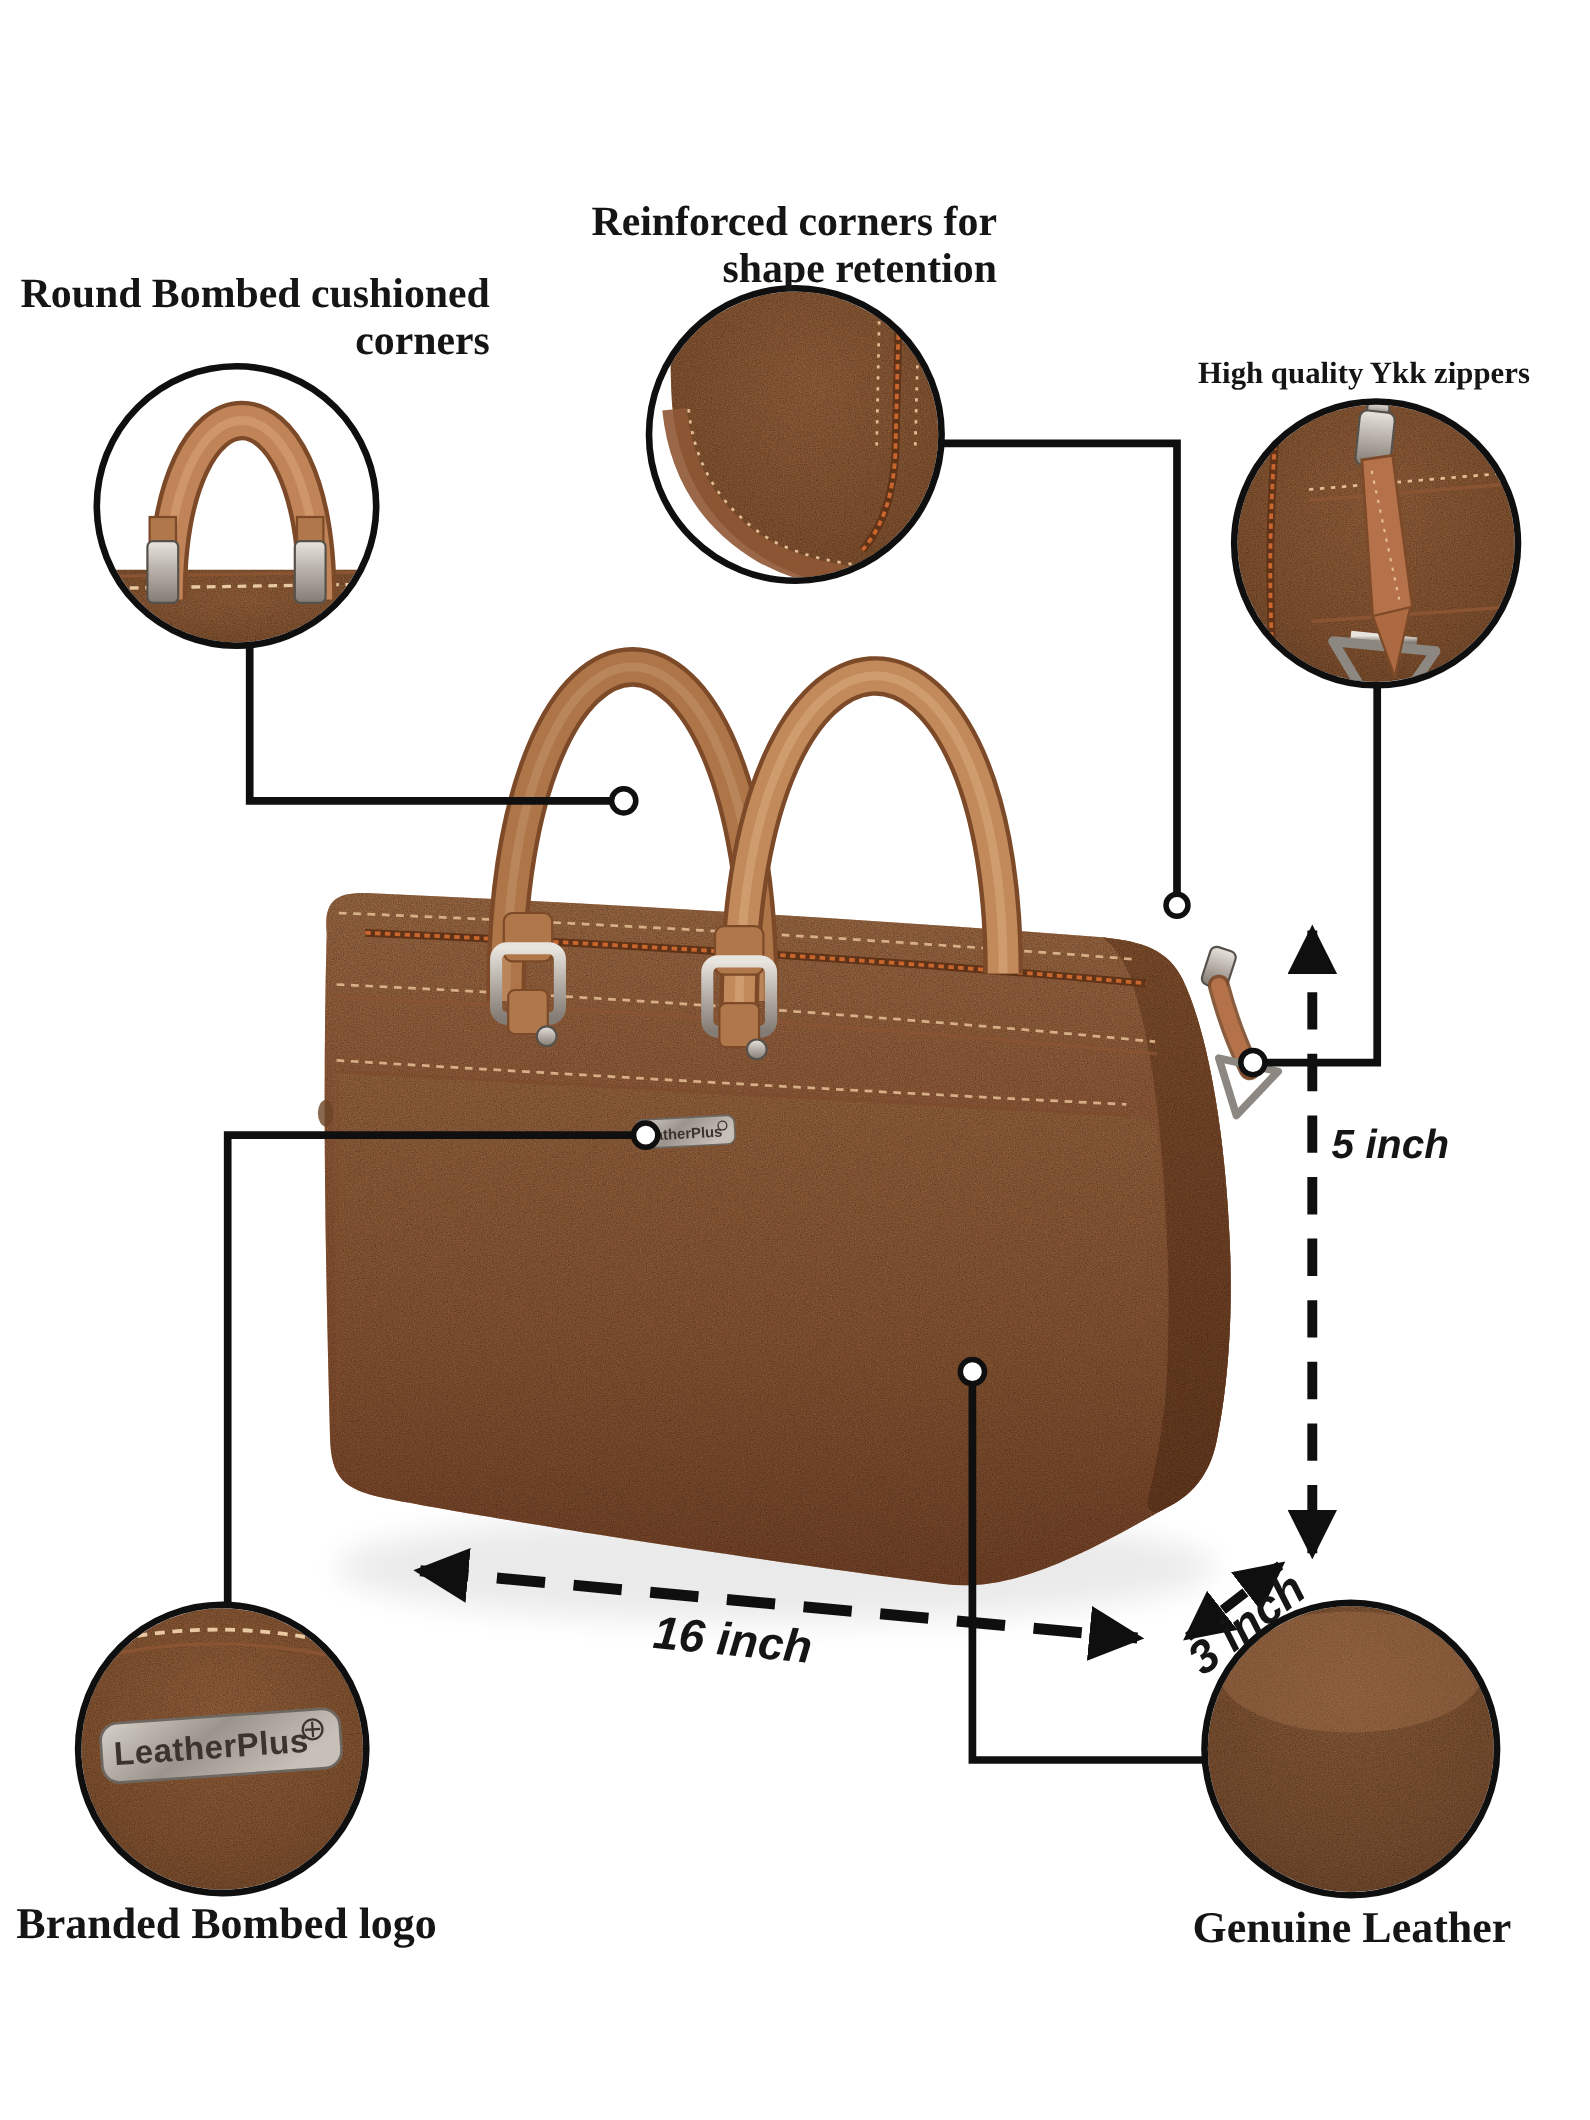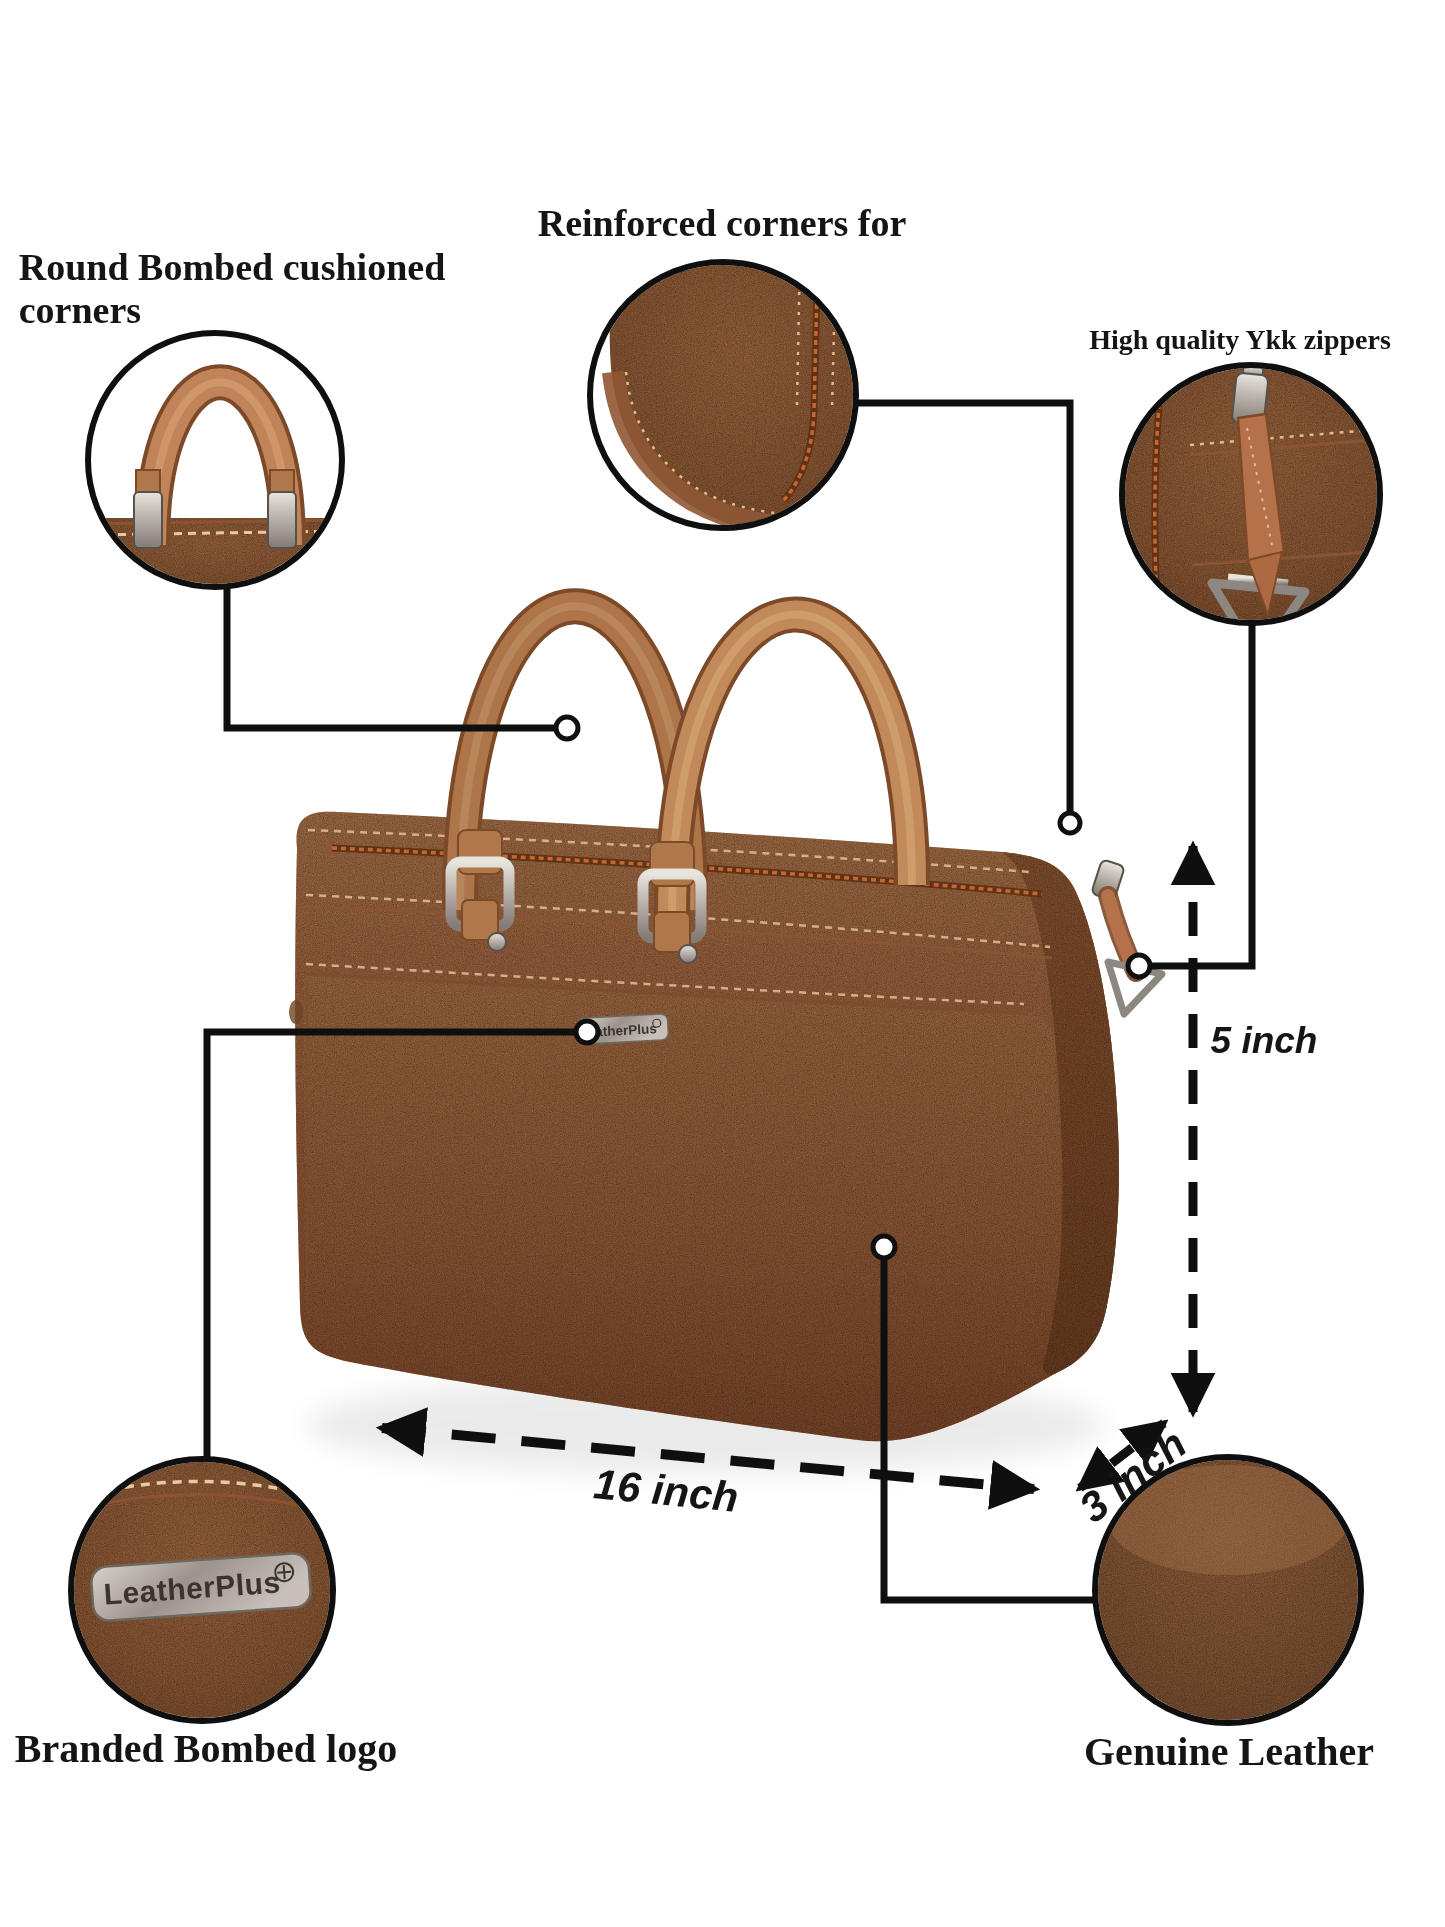"Reinforced corners for" .lbl { text-align: left -> right }
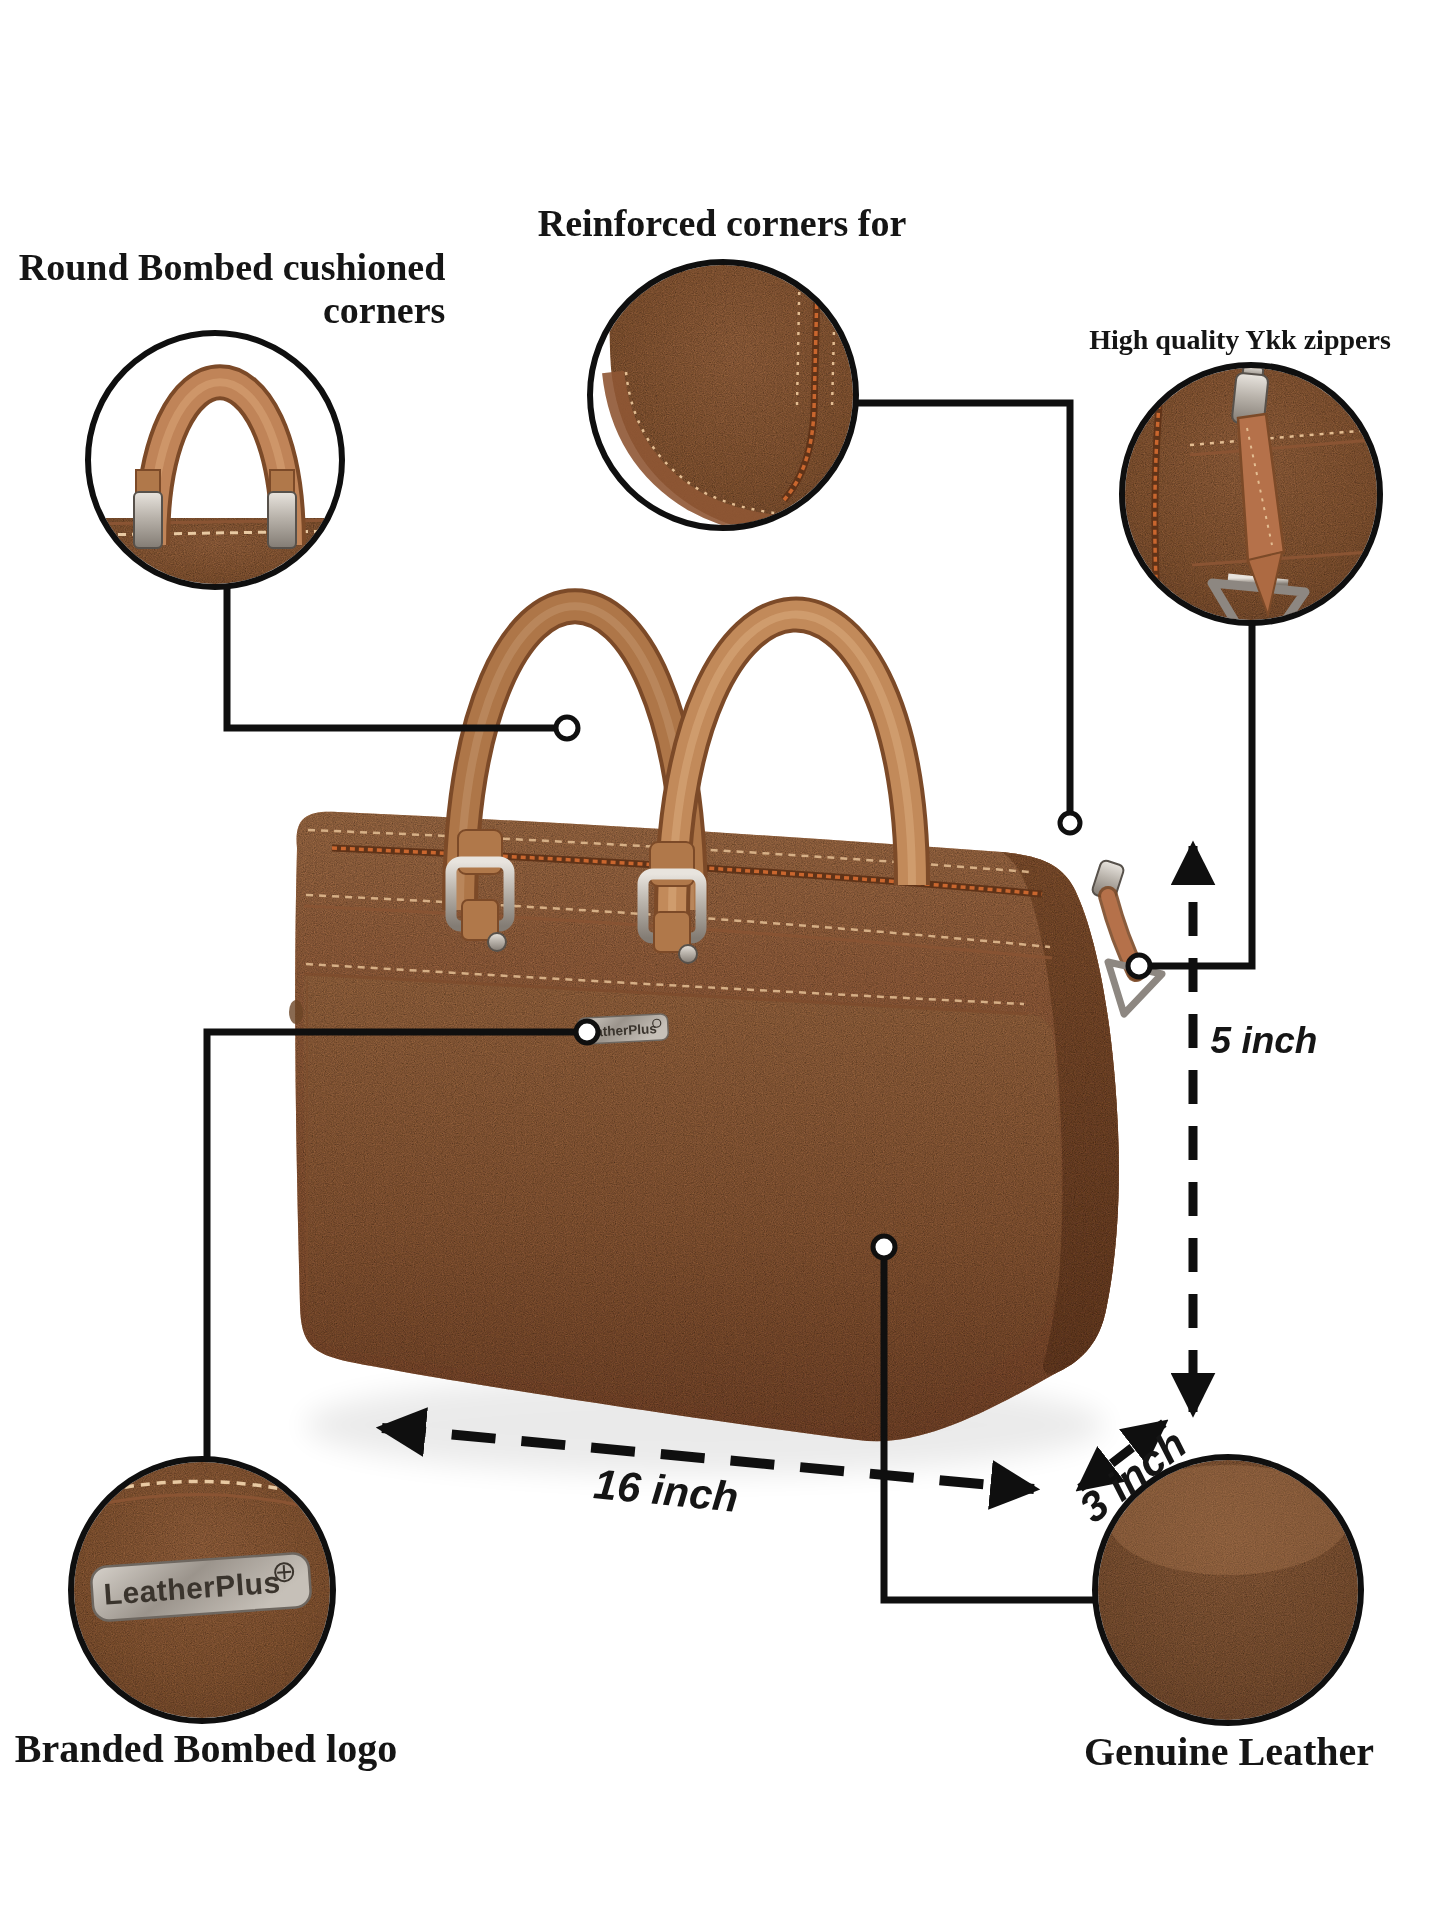"shape retention" div { html: none -> <div>shape retention</div> }
